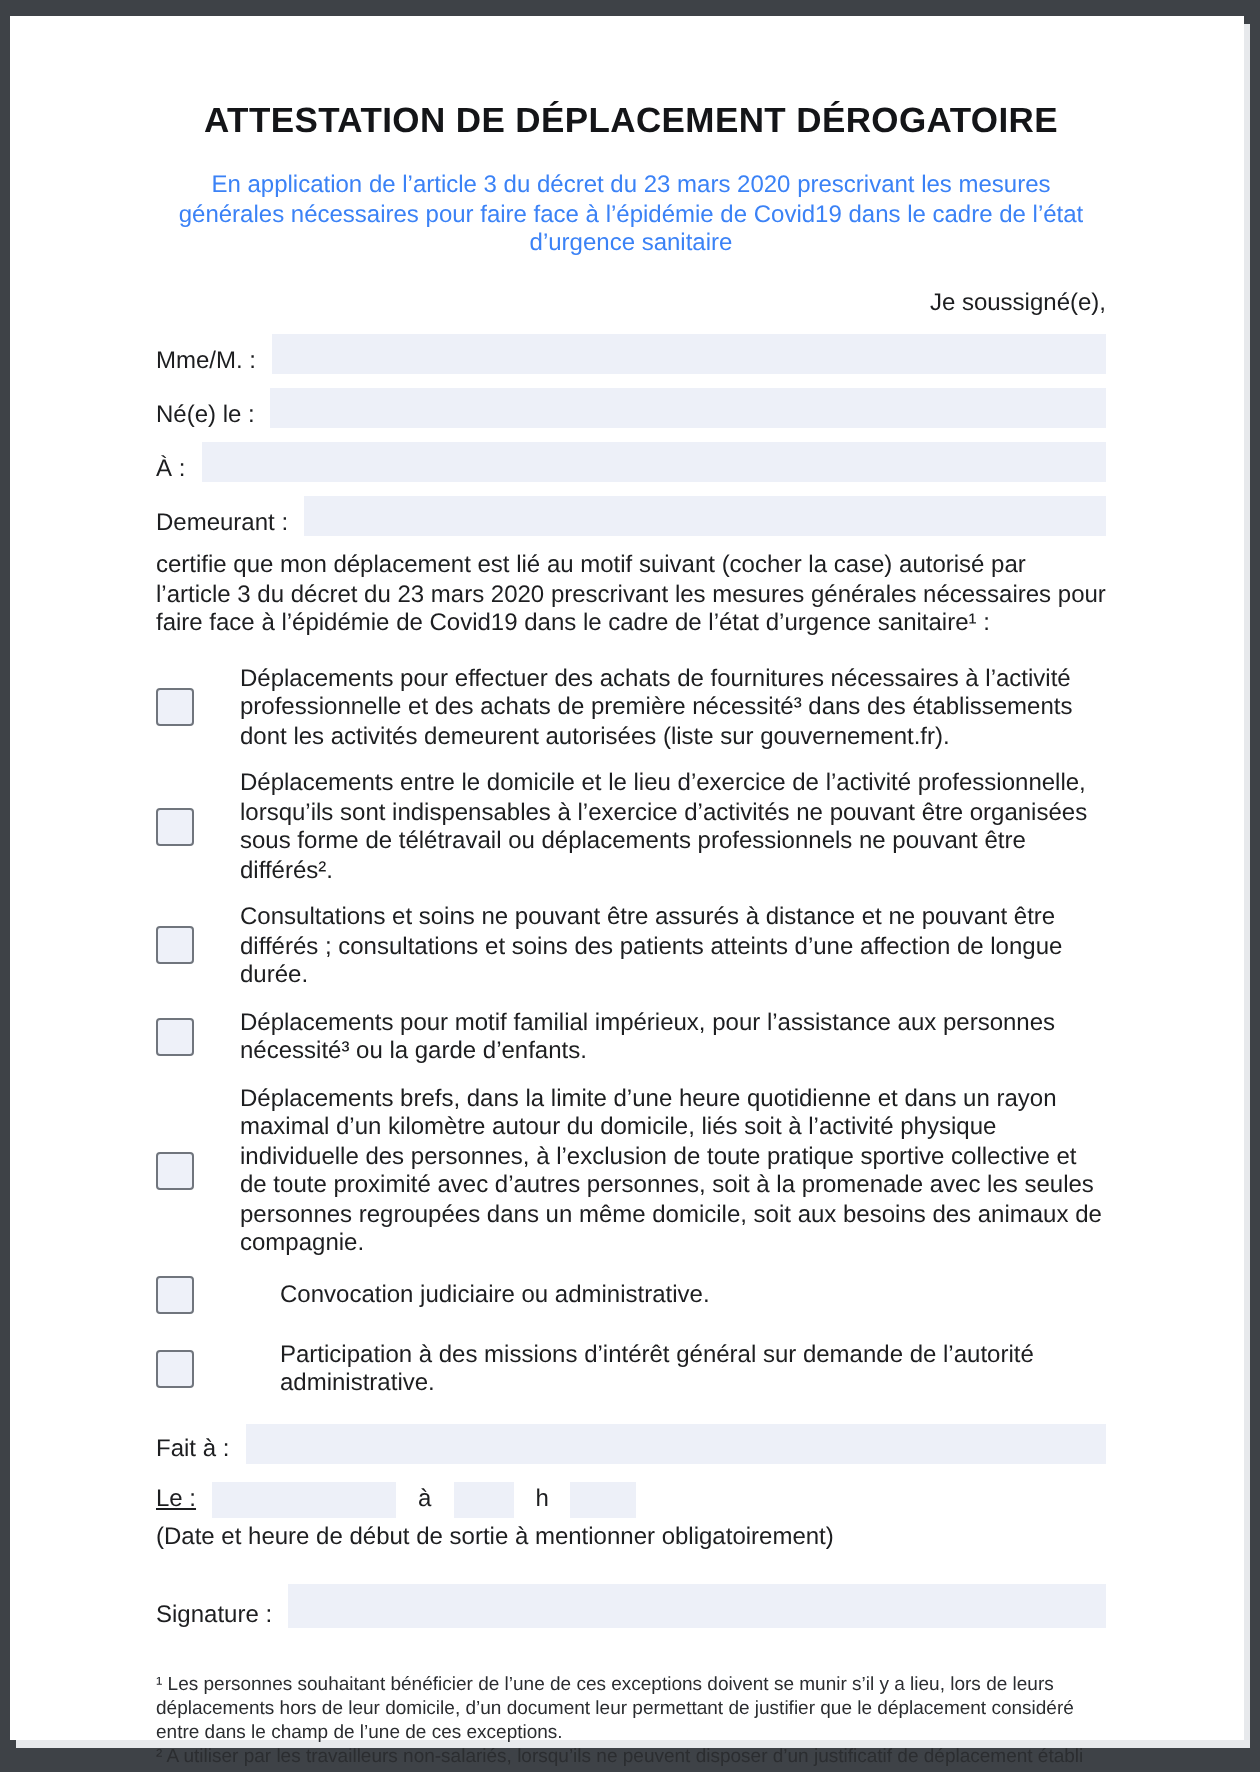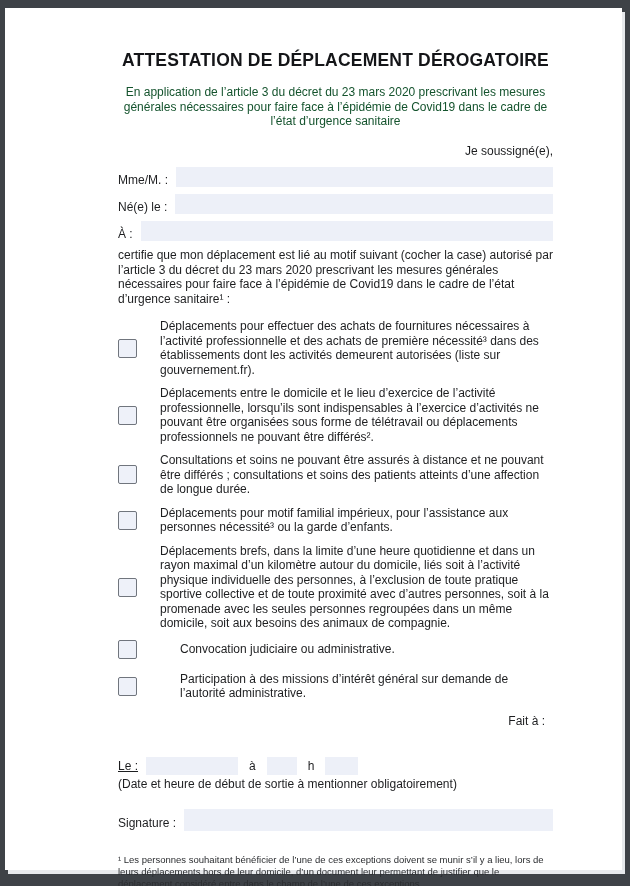"ATTESTATION DE DÉPLACEMENT DÉROGATOIRE" .page { padding-left: 40px -> none }
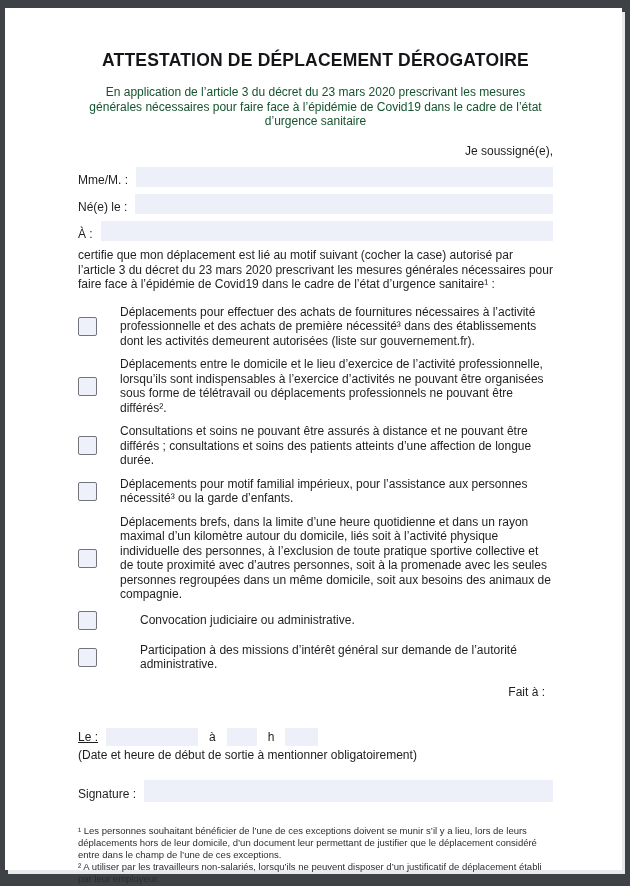"En application de l’article 3" .doc-subtitle { color: #14532d -> #3b82f6 }
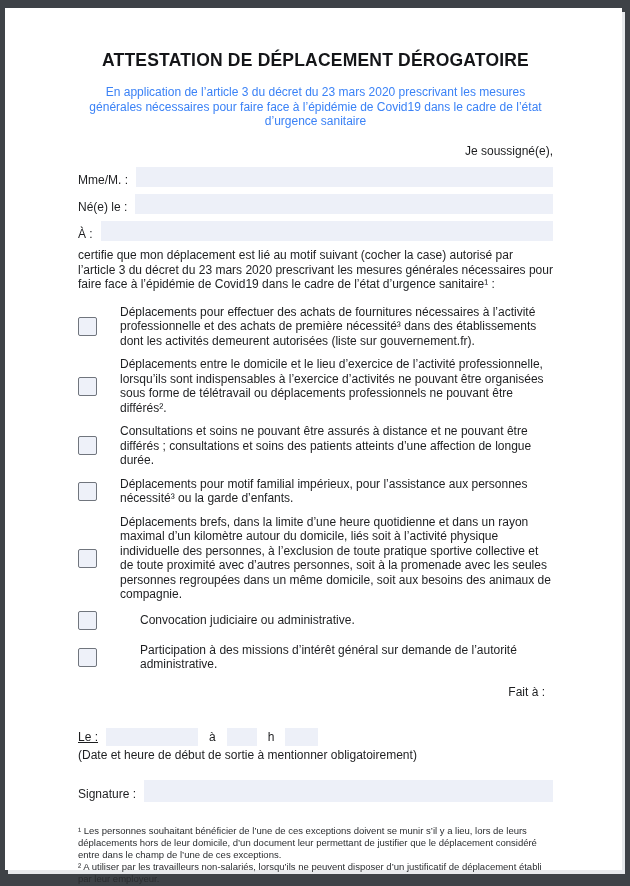"Demeurant :" div.field-row { html: none -> <div> <span>Demeurant :</span> <div></div> </div> }
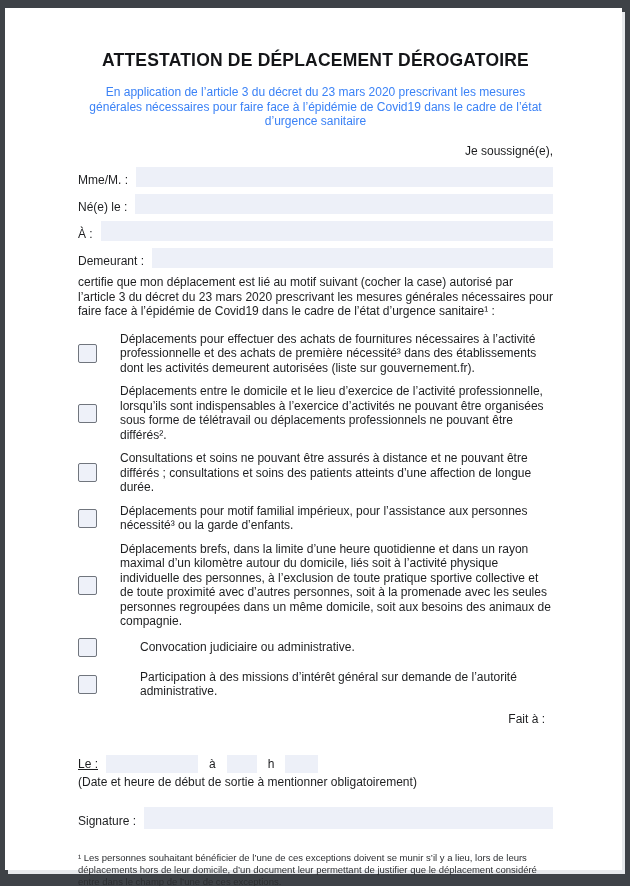"Fait à :" .fait-row { flex-direction: column -> none }
